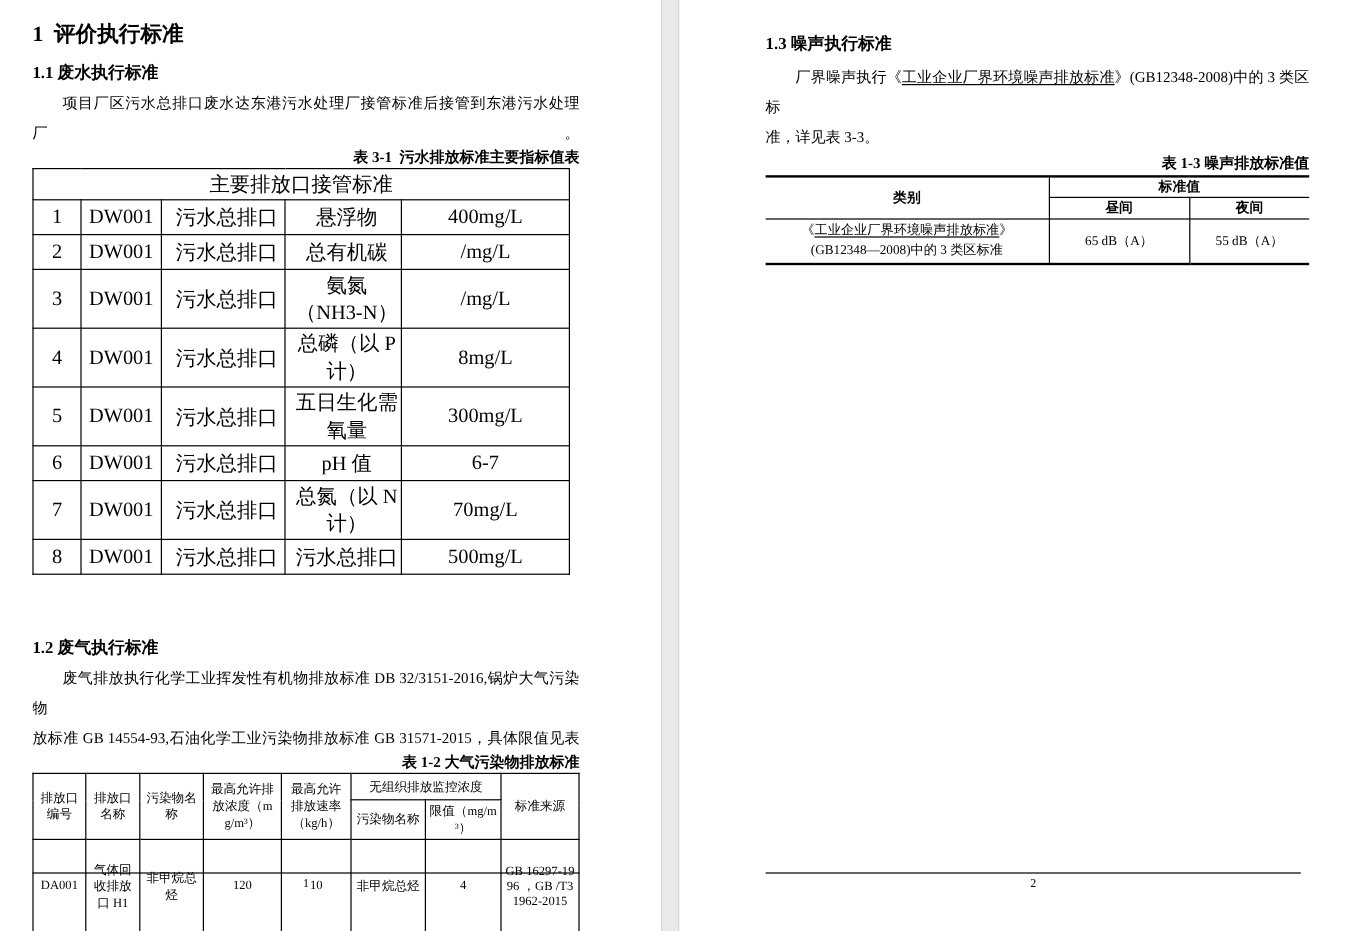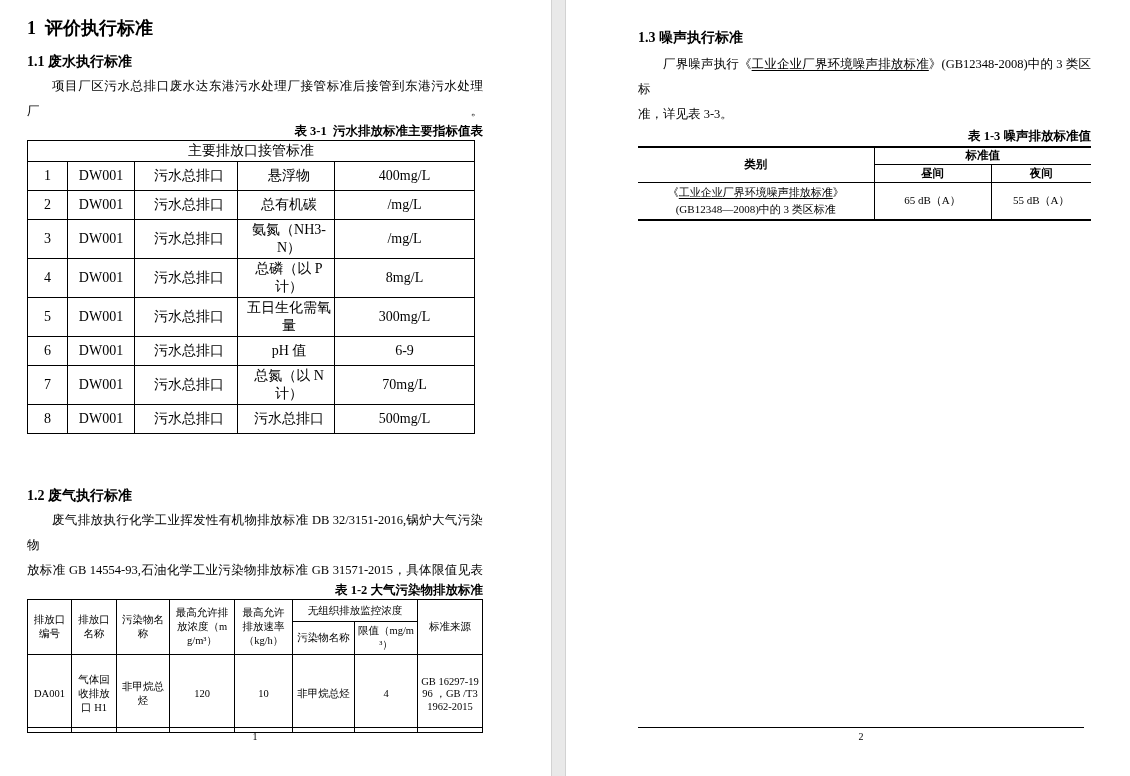"主要排放口接管标准" .t31 { font-size: 14px -> 17px }
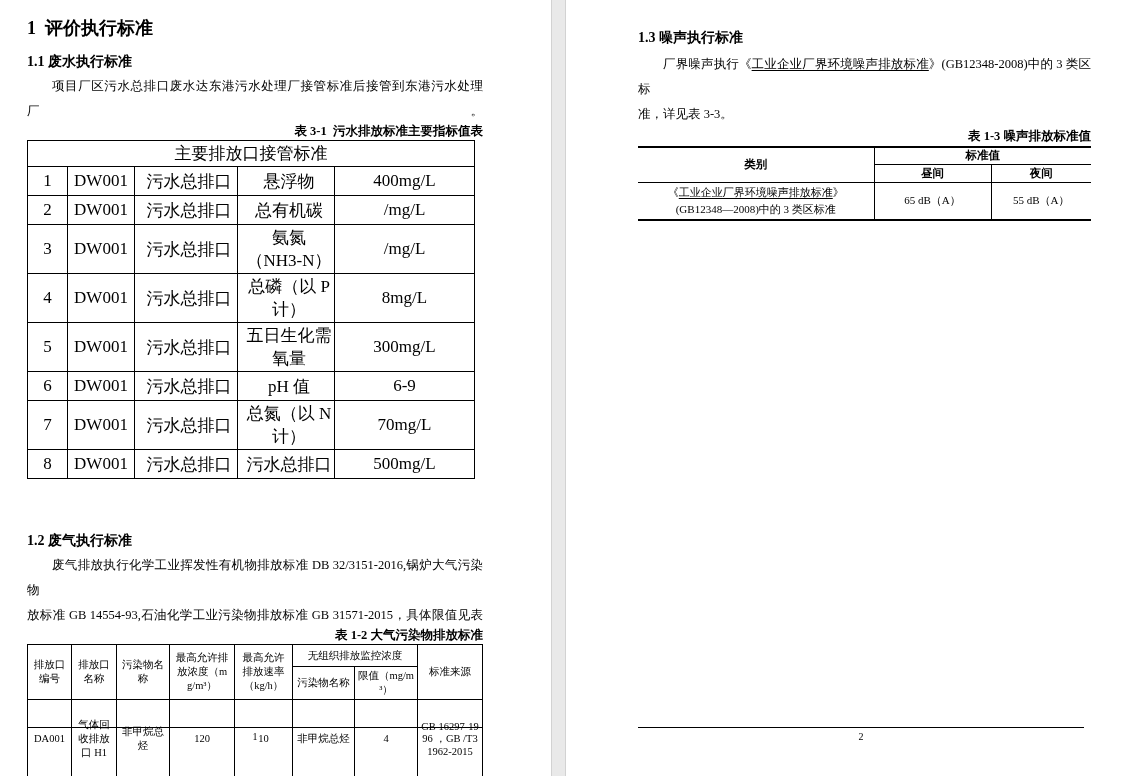"6-9" td { text: 6-9 -> 6-7 }
